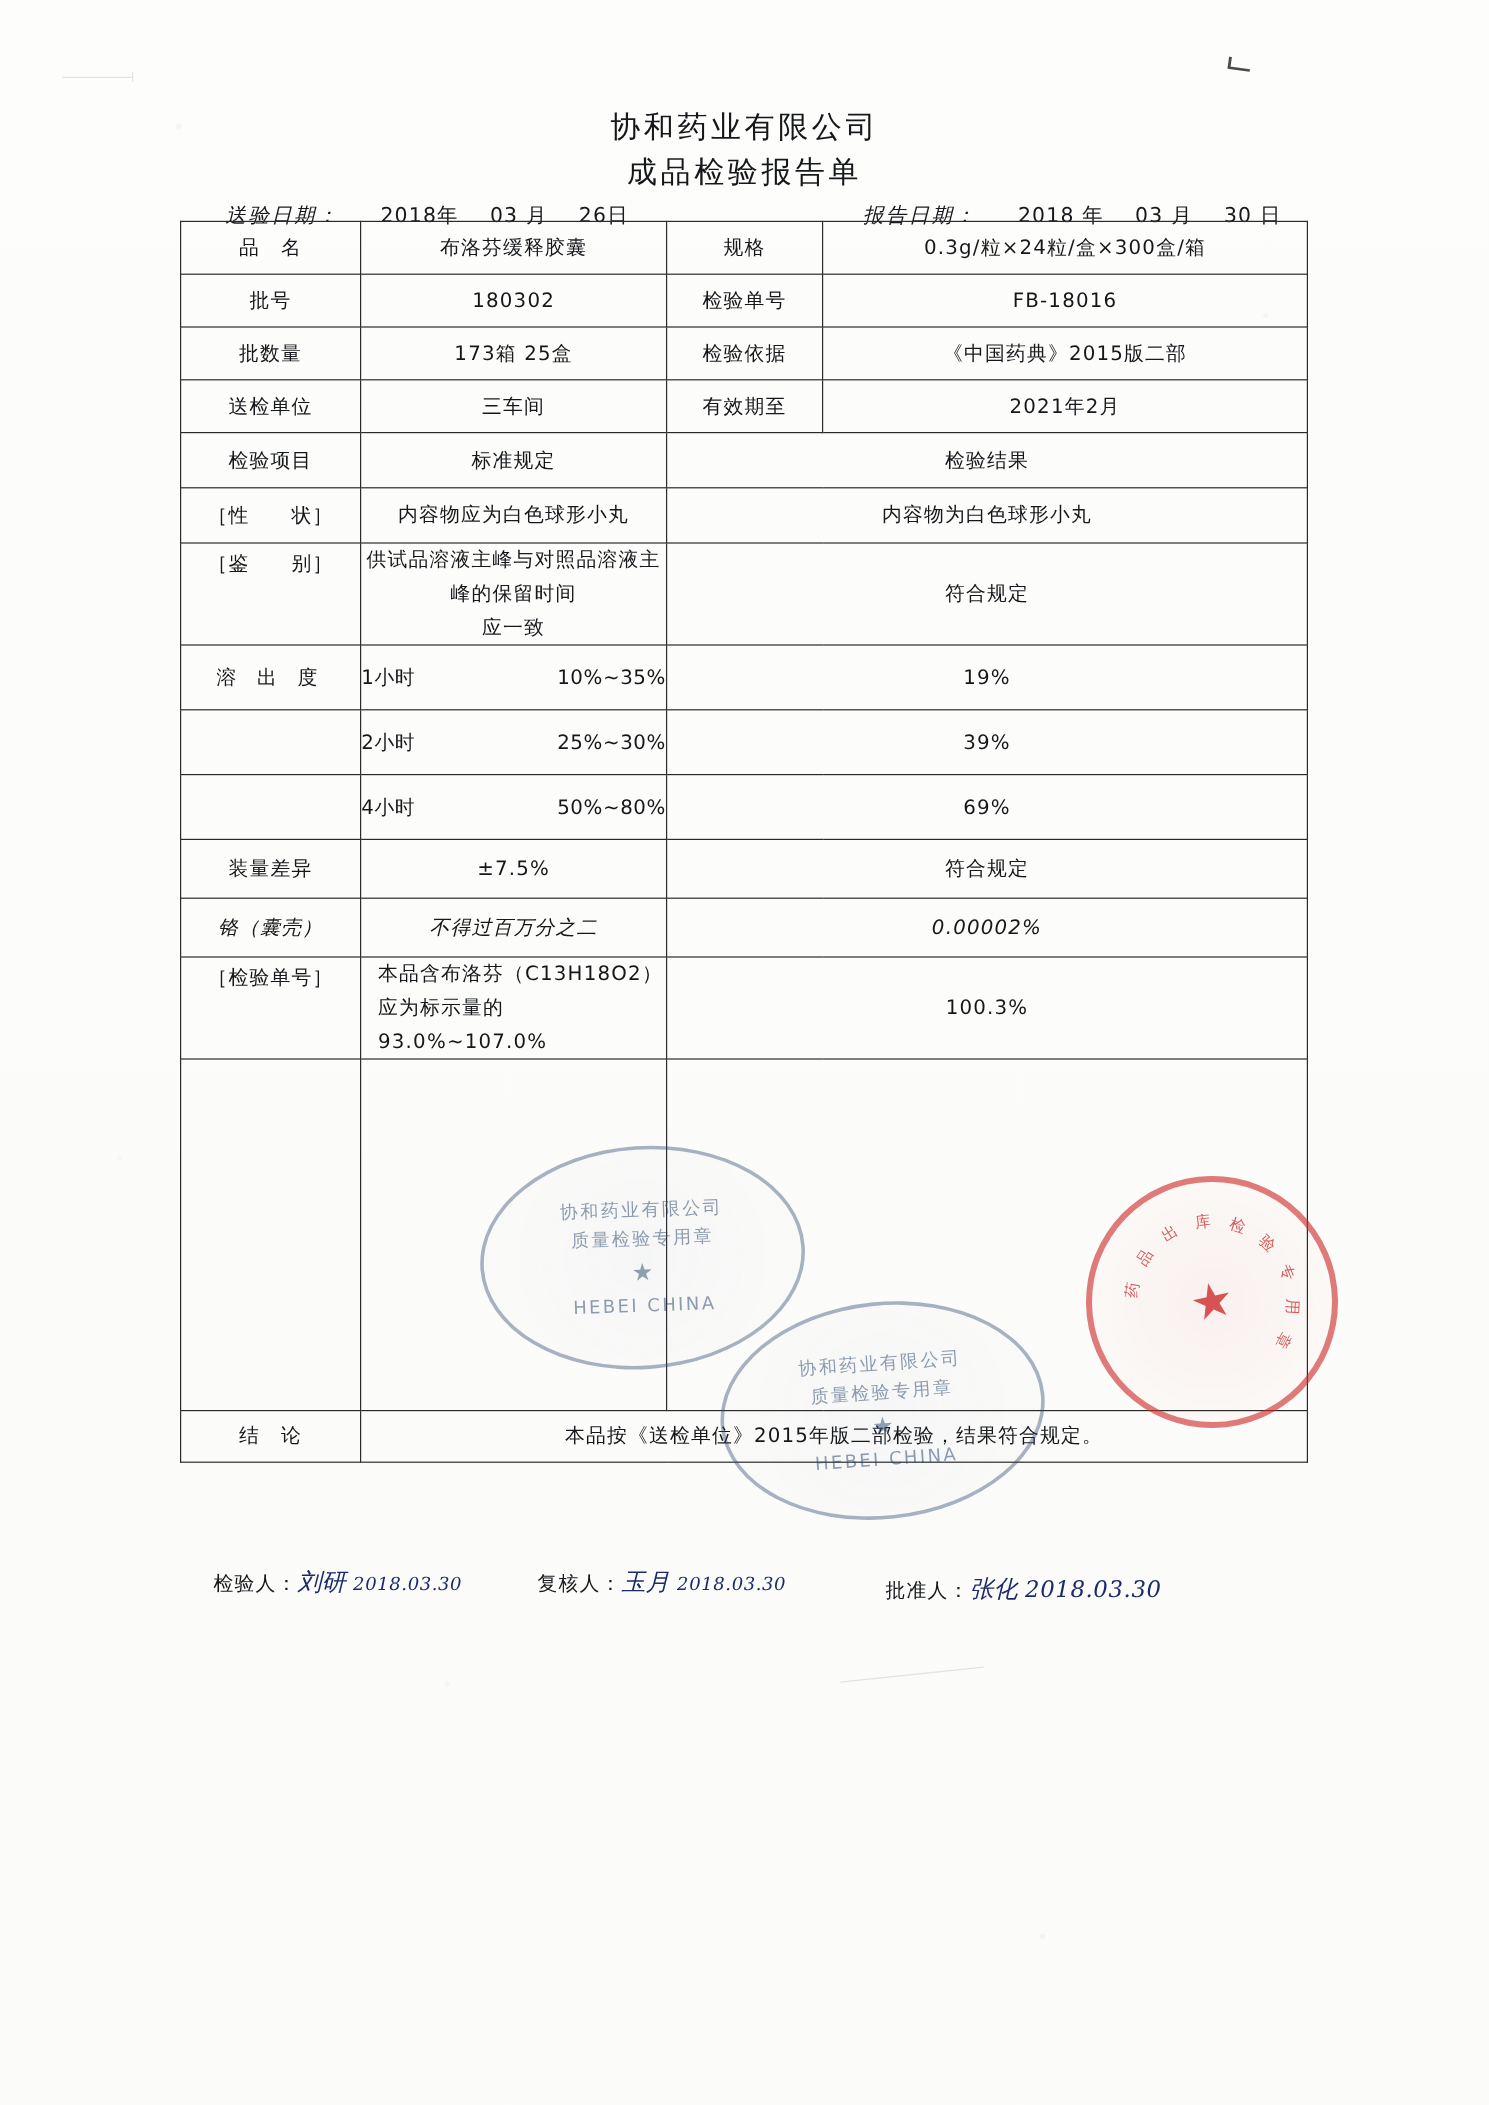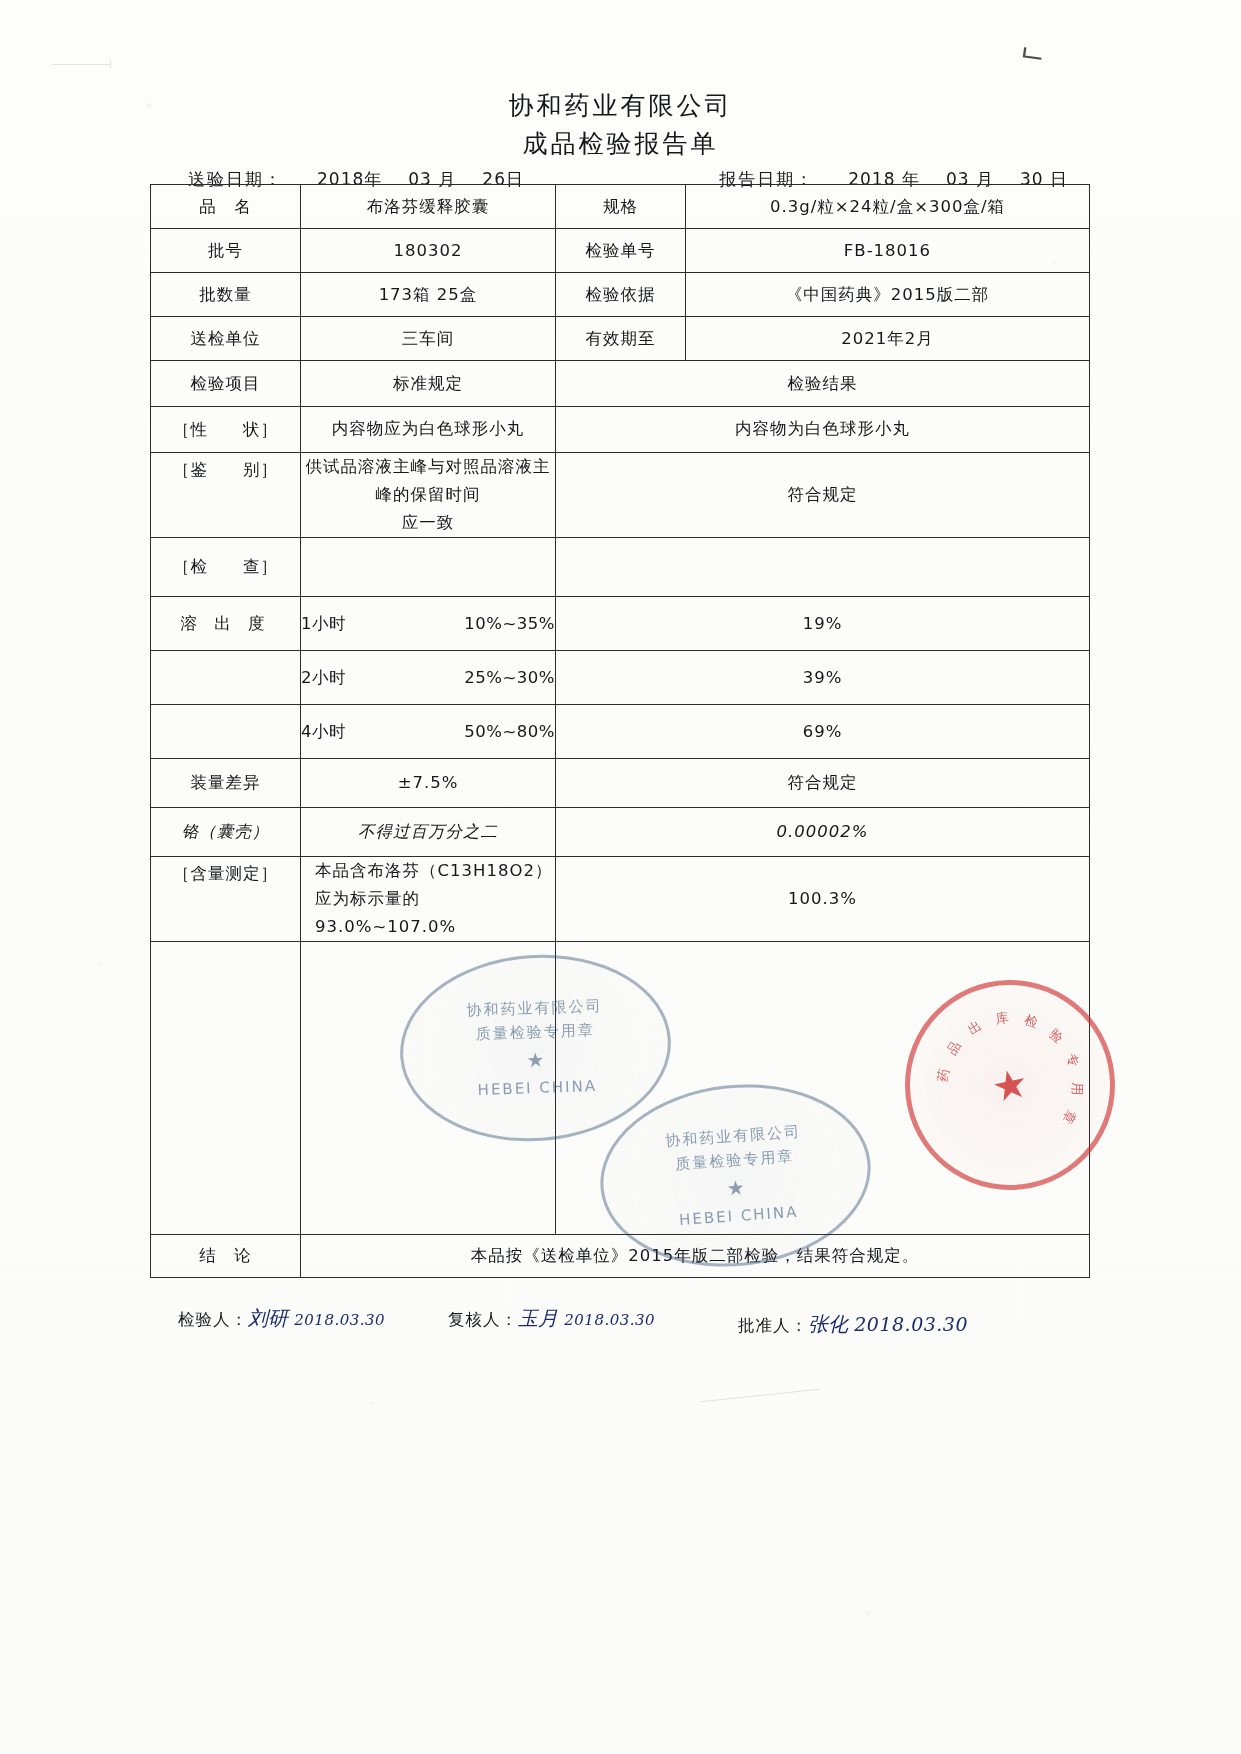"送验日期：" .date-row .lbl { font-style: none -> italic }
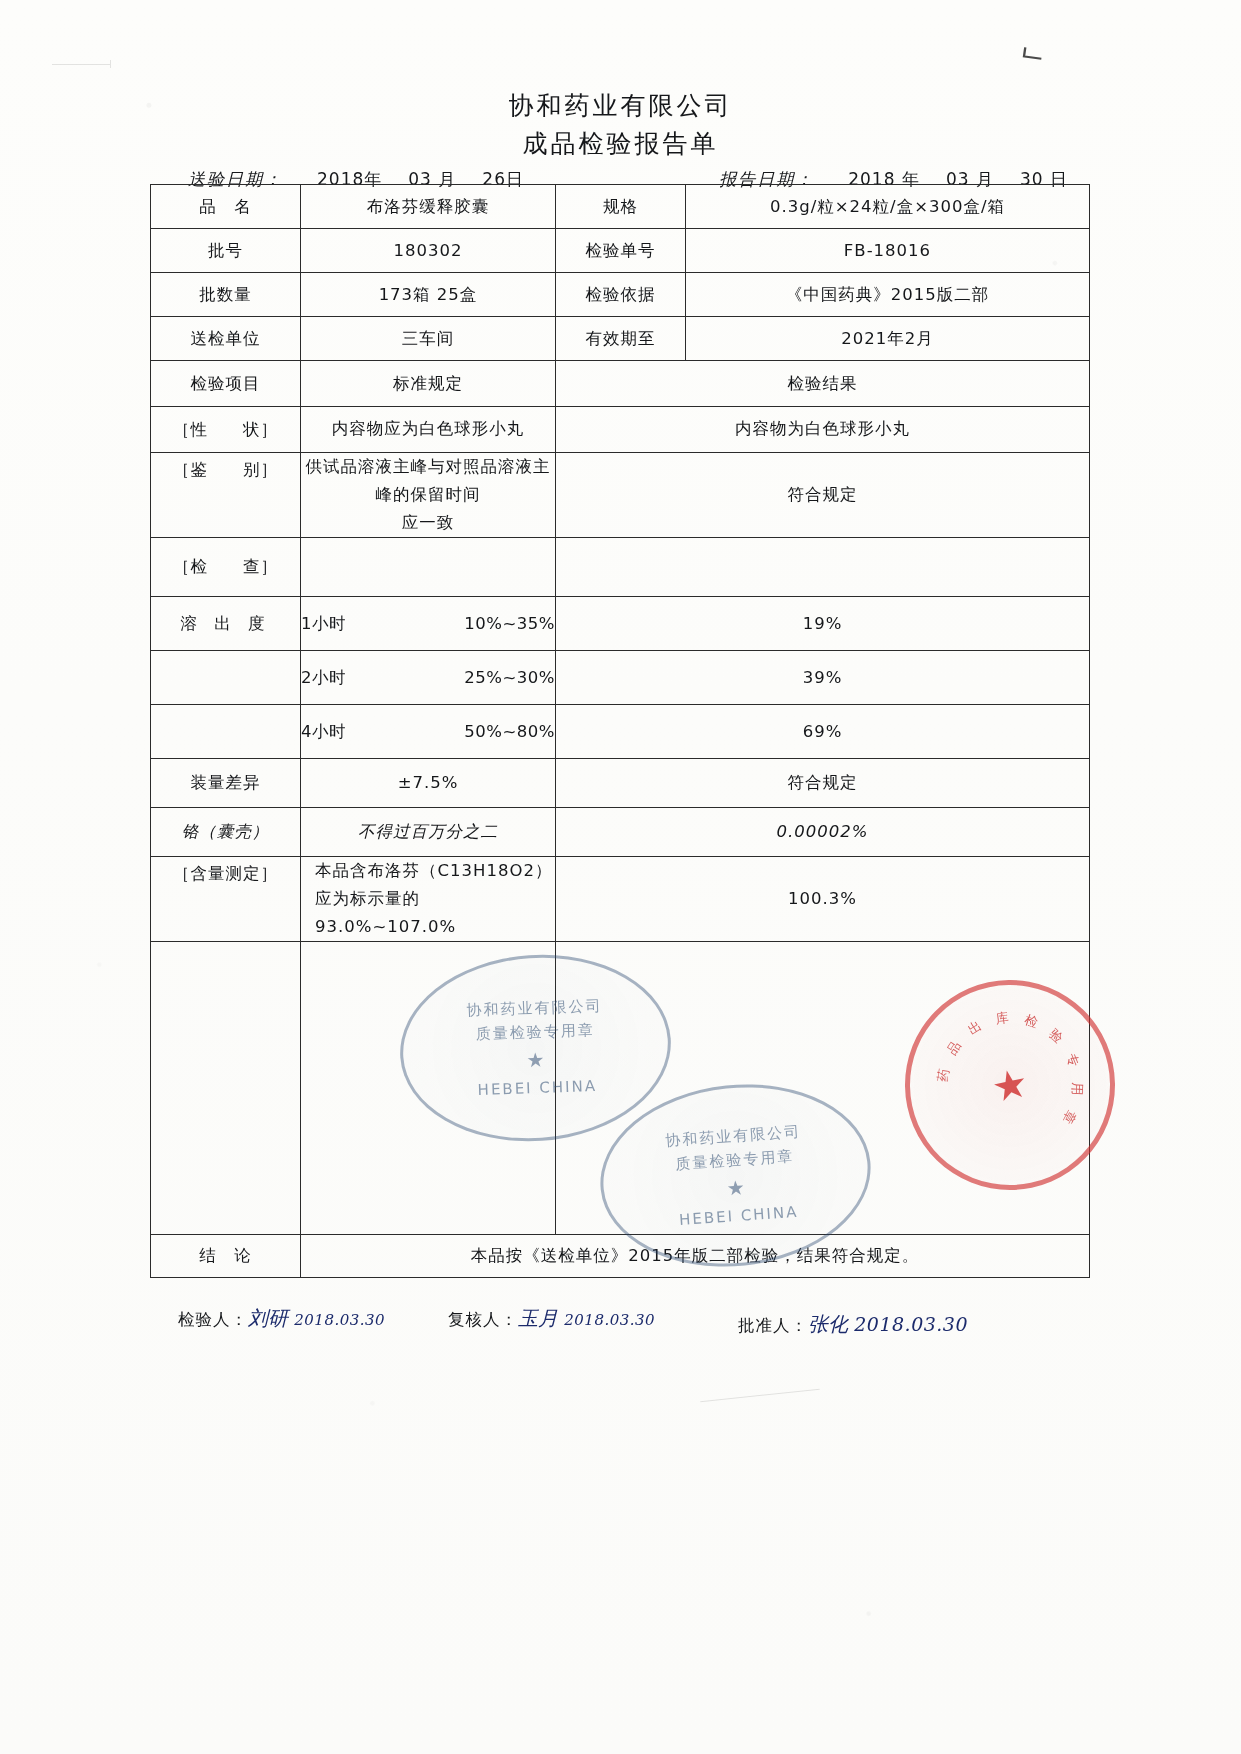"［检 查］" tr.h-check { html: <tr> <td>［检 查］</td> <td></td> <td></td> </tr> -> none }
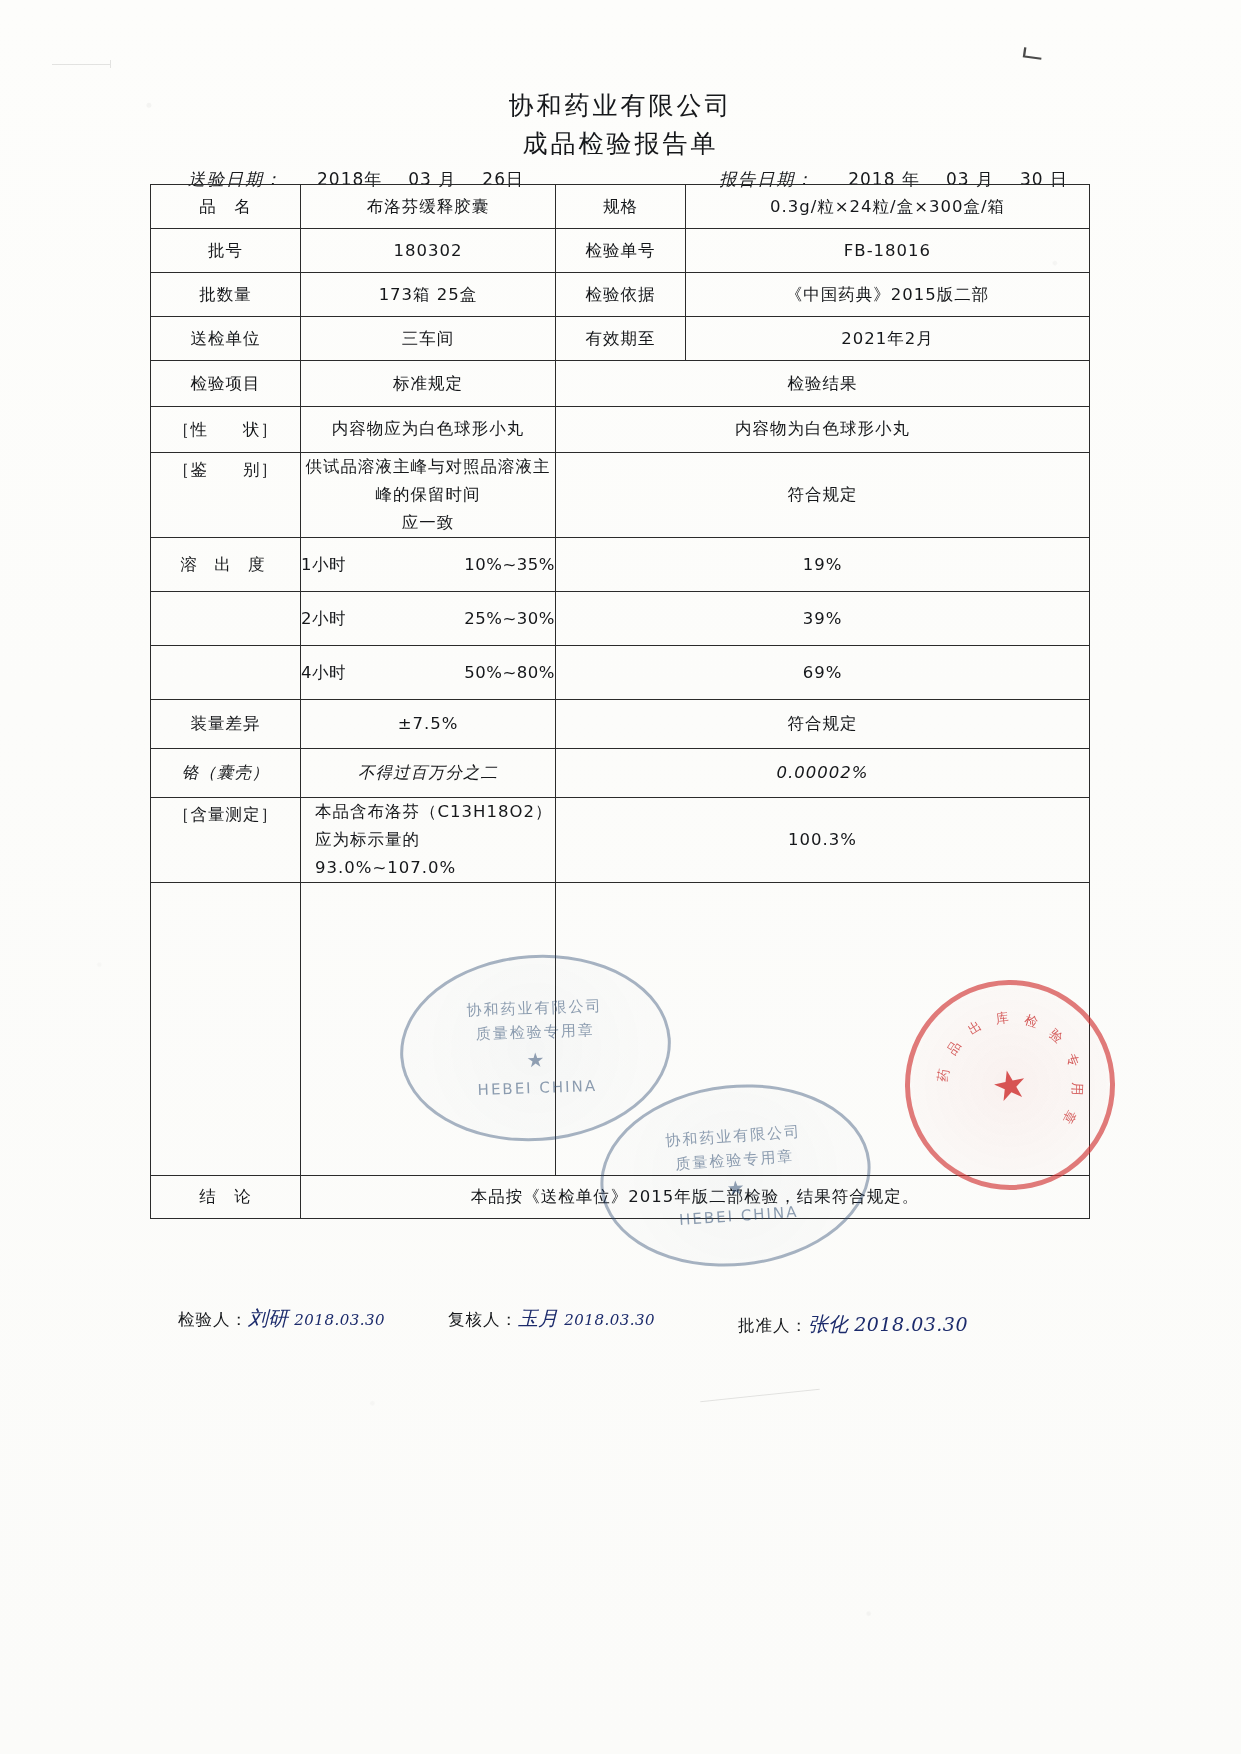"［含量测定］" td.item-label { text: 含量测定 -> 检验单号 }
